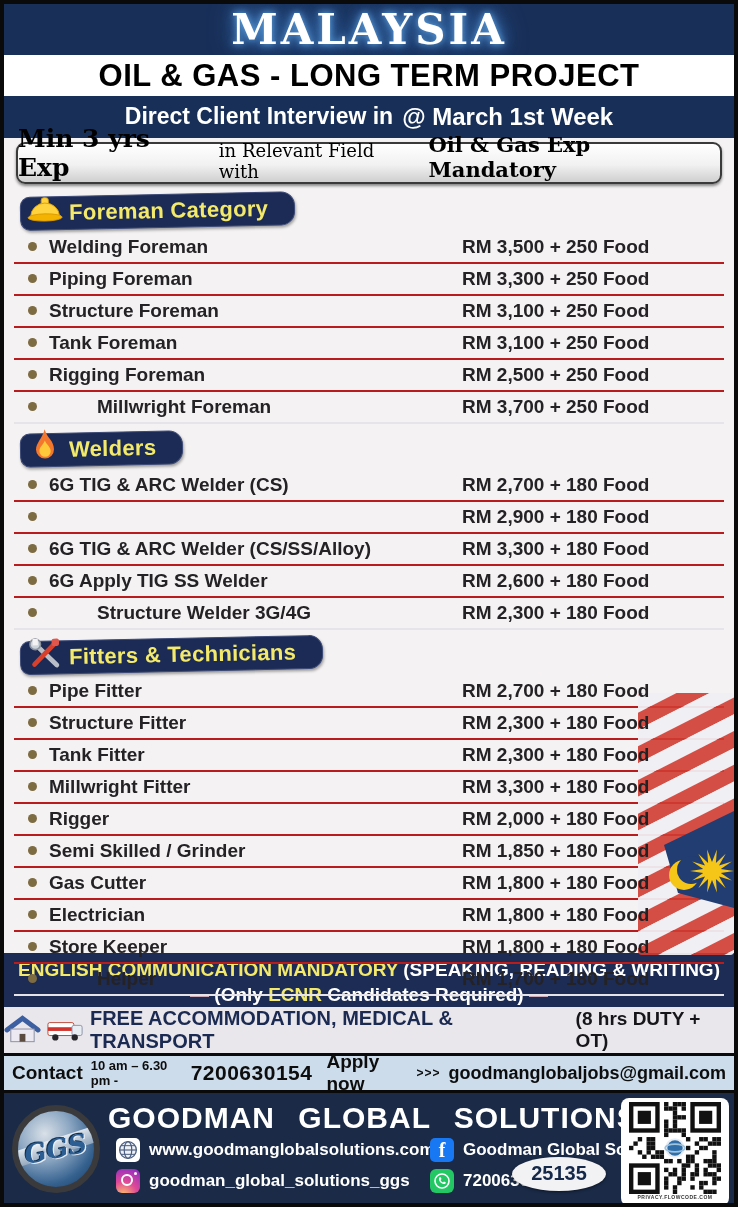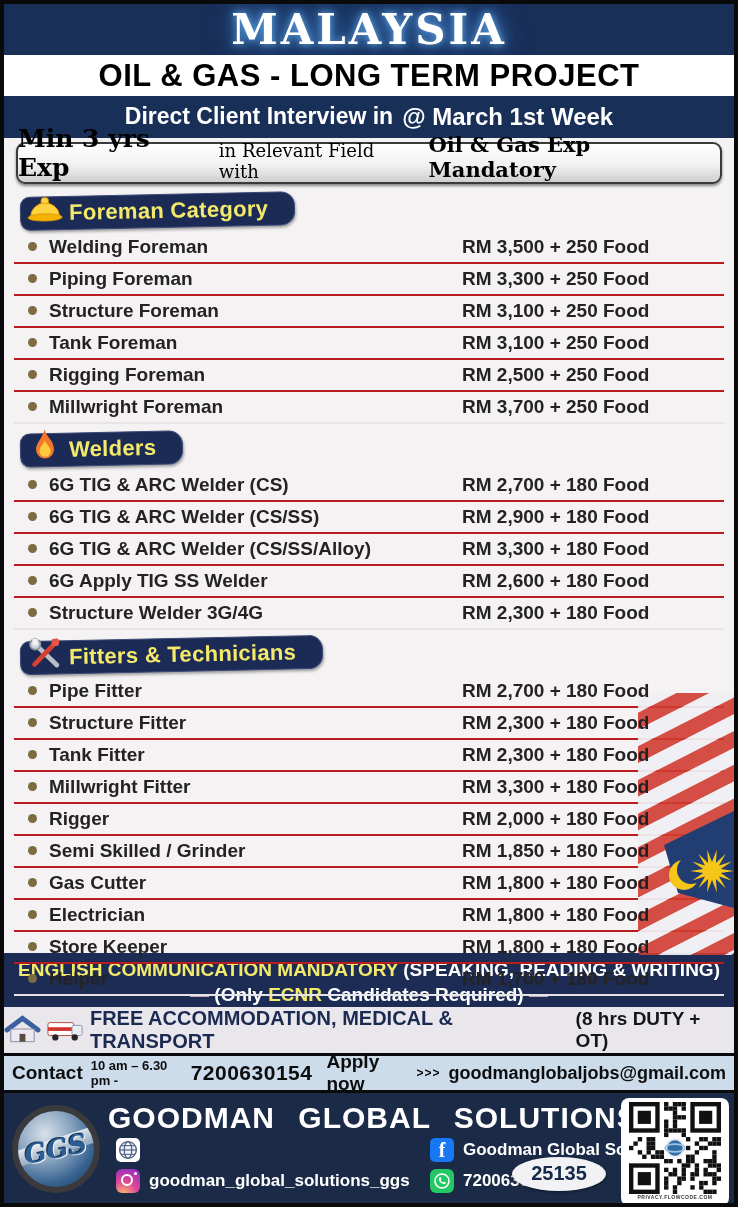"Millwright Foreman" .job-row:last-child { gap: none -> 48px }
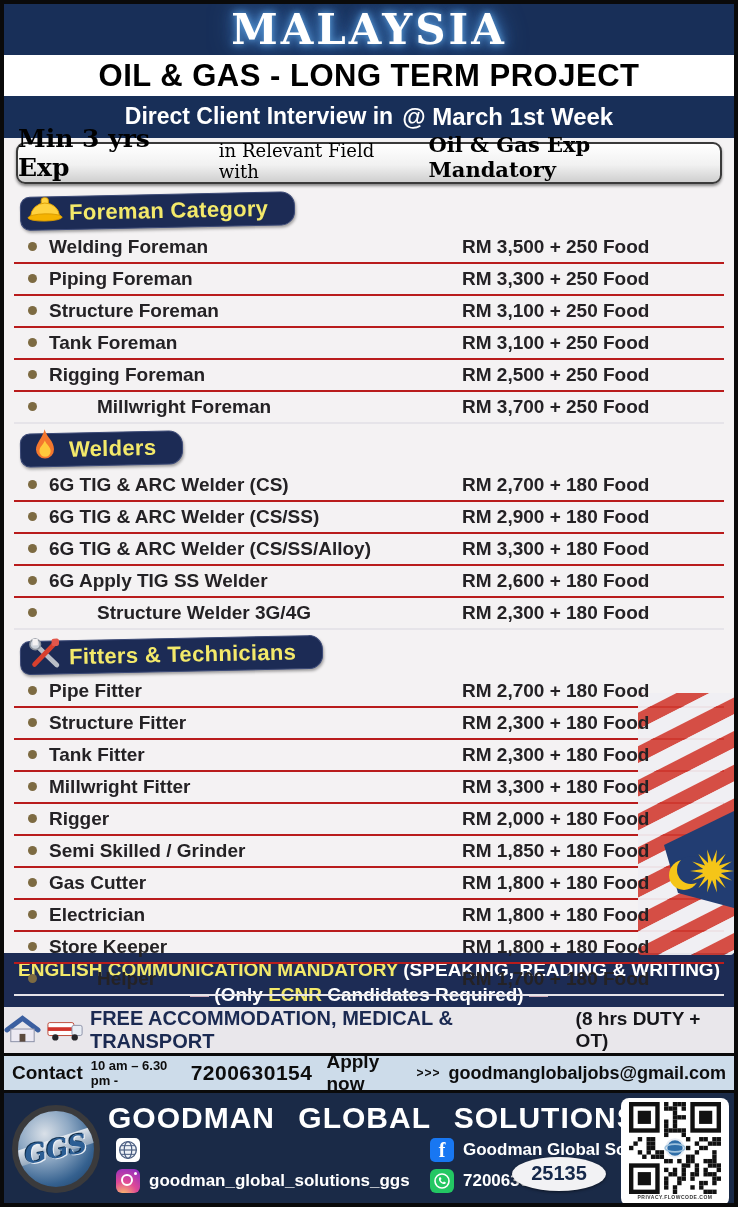"6G TIG & ARC Welder (CS/SS)" span.job-name { html: <span>6G TIG &amp; ARC Welder (CS/SS)</span> -> none }
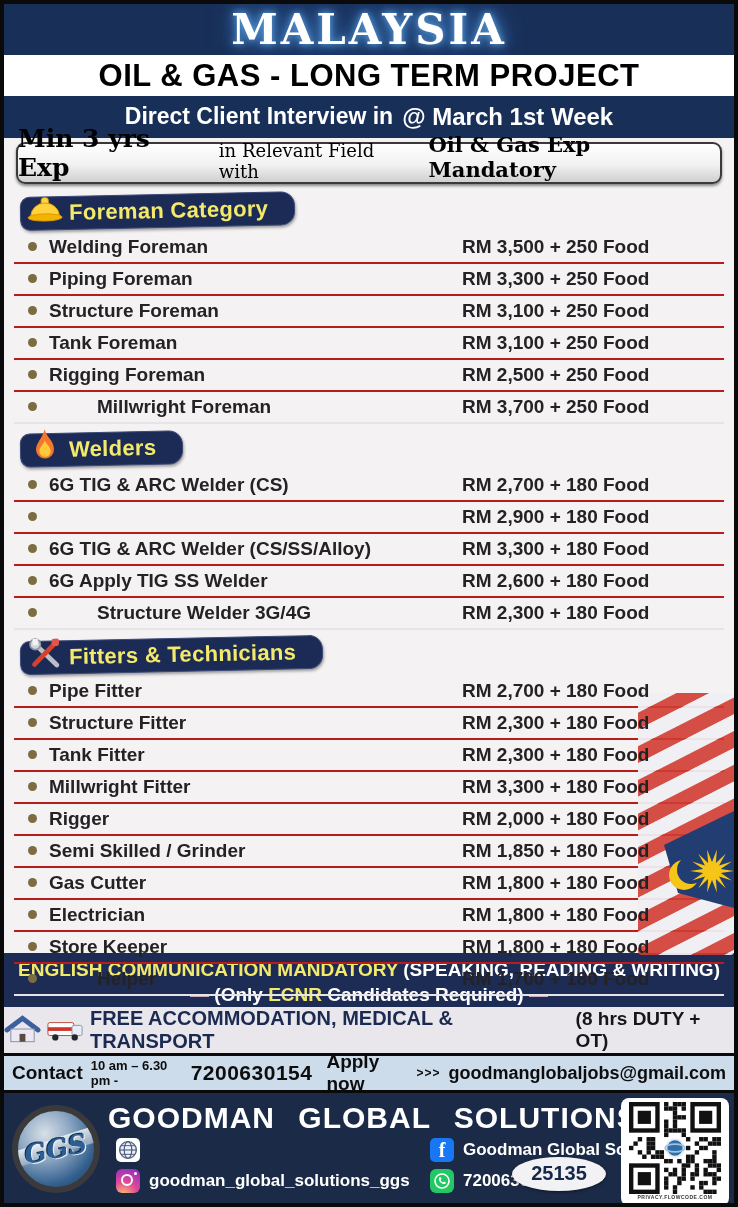"www.goodmanglobalsolutions.com" span.soc-label { html: none -> <span>www.goodmanglobalsolutions.com</span> }
